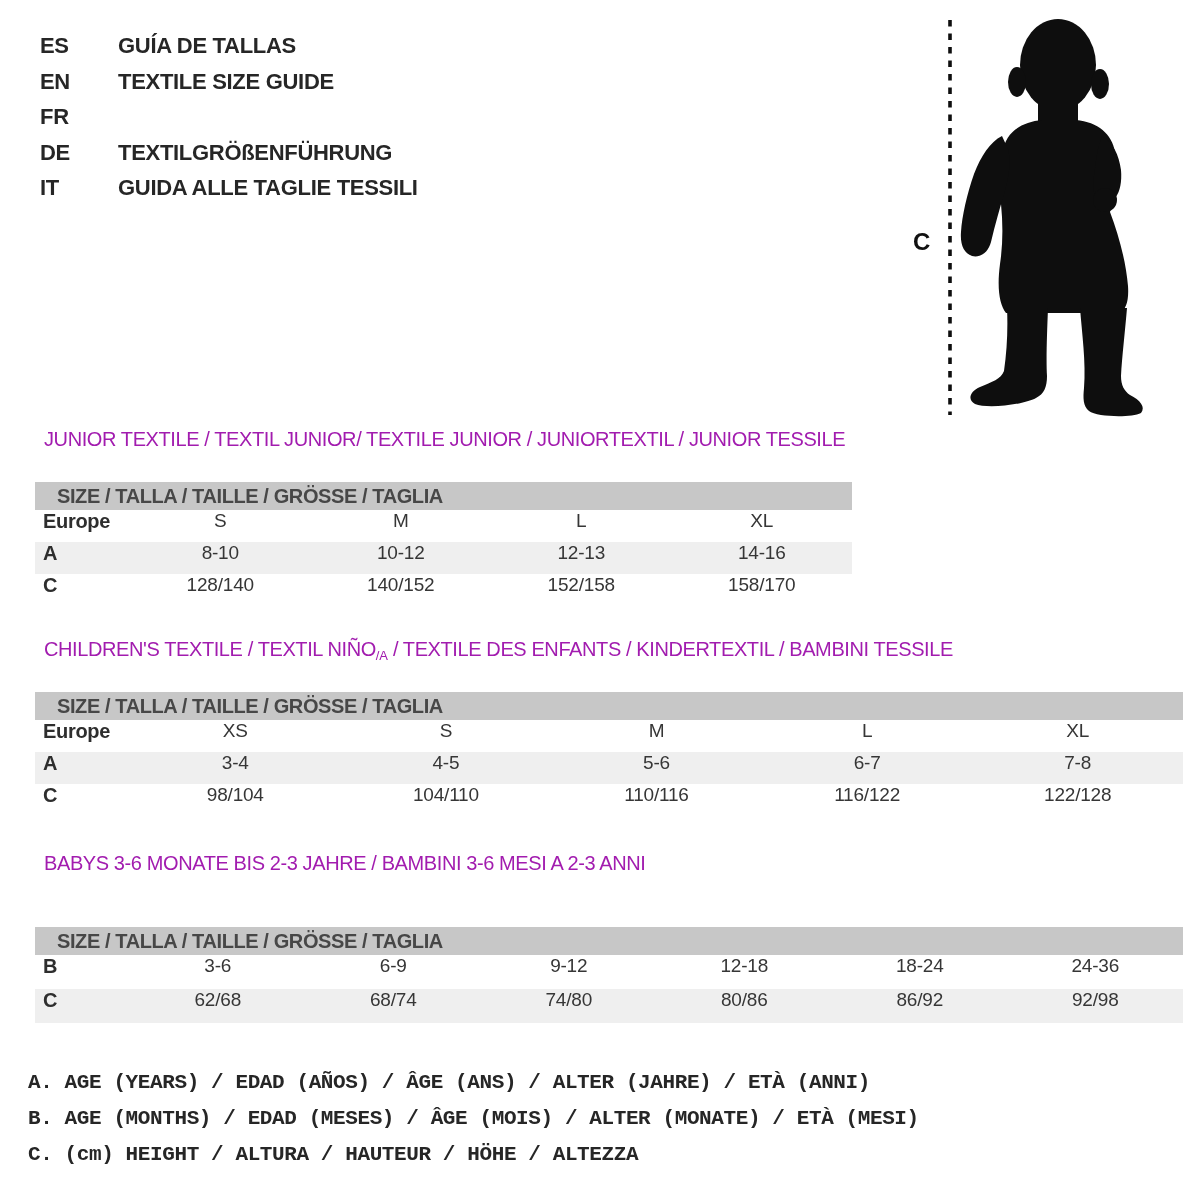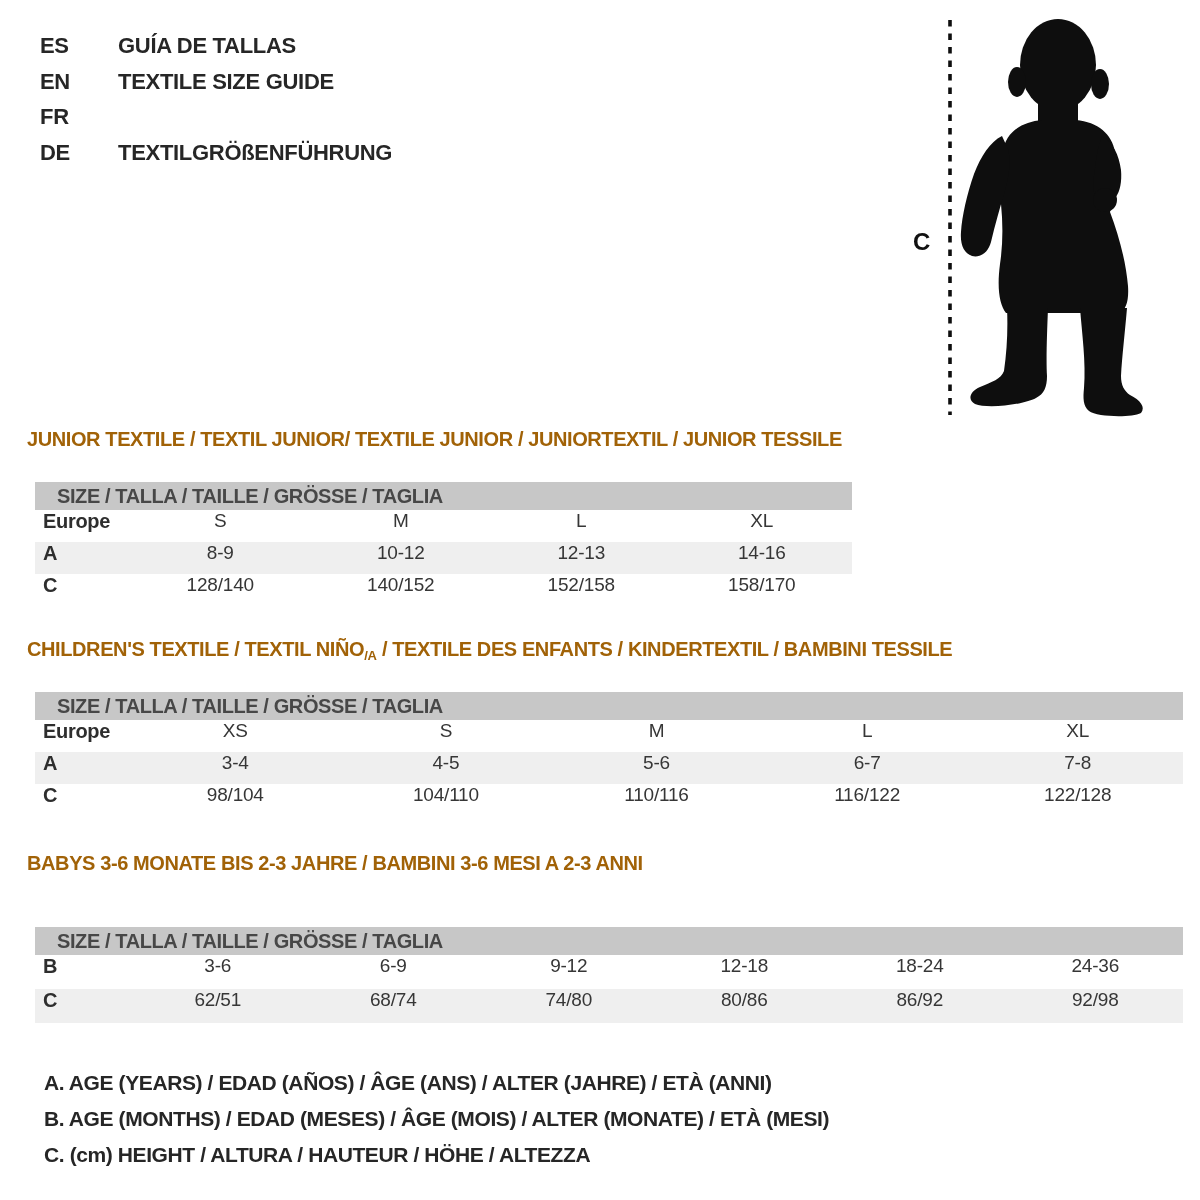"IT" div.lang-row { html: none -> <div> <span>IT</span> <span>GUIDA ALLE TAGLIE TESSILI</span> </div> }
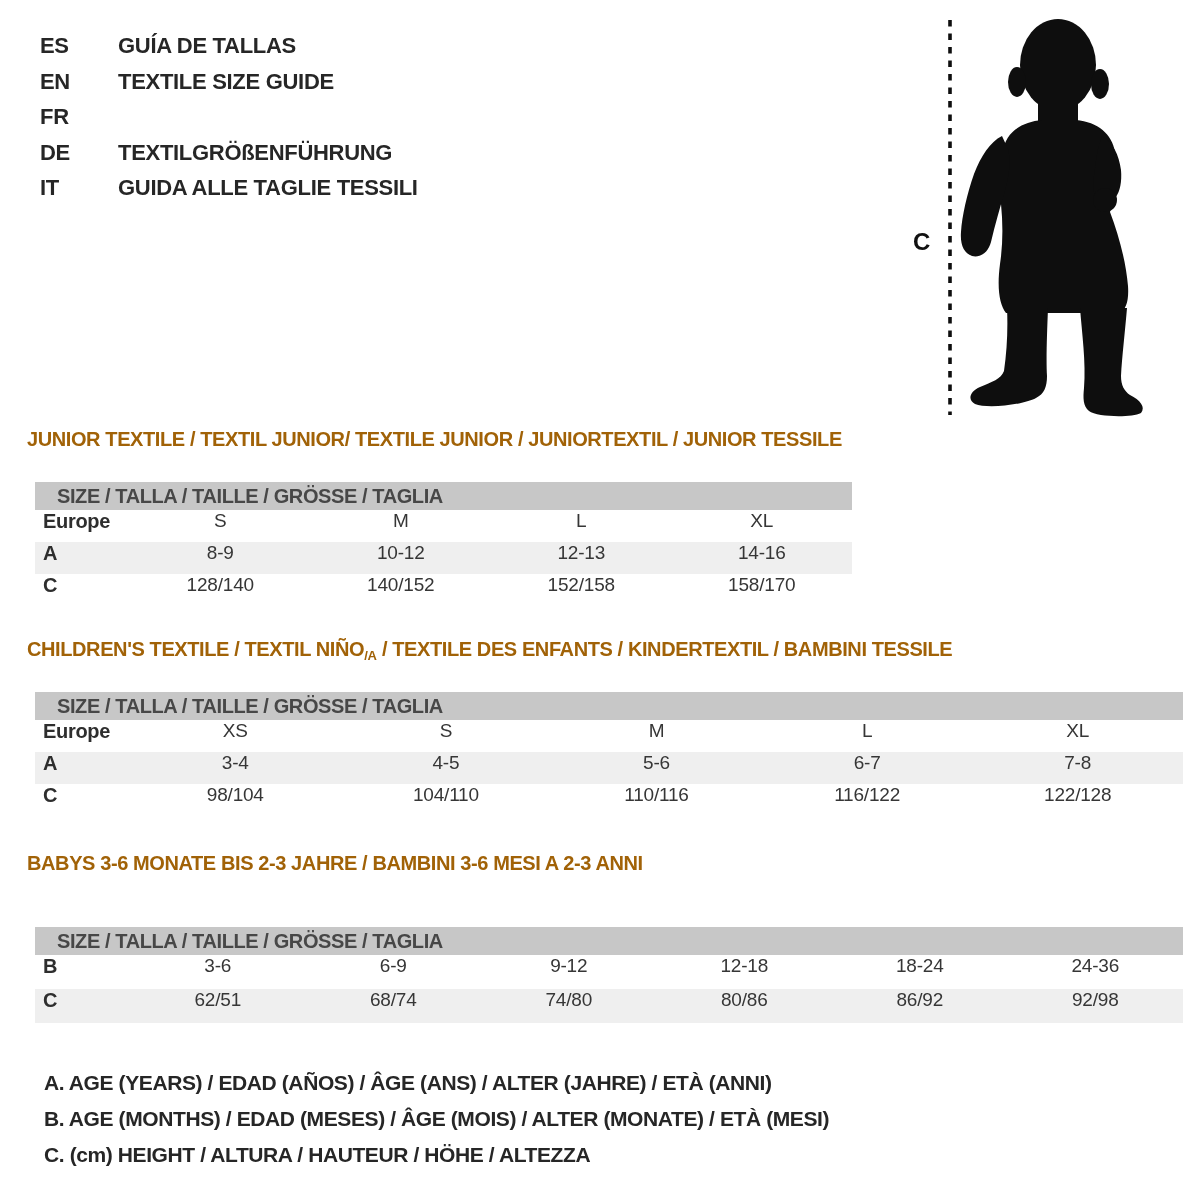"JUNIOR TEXTILE / TEXTIL JUNIOR/" .section-title { color: #a16207 -> #a21caf; font-weight: bold -> normal; left: 27px -> 44px }
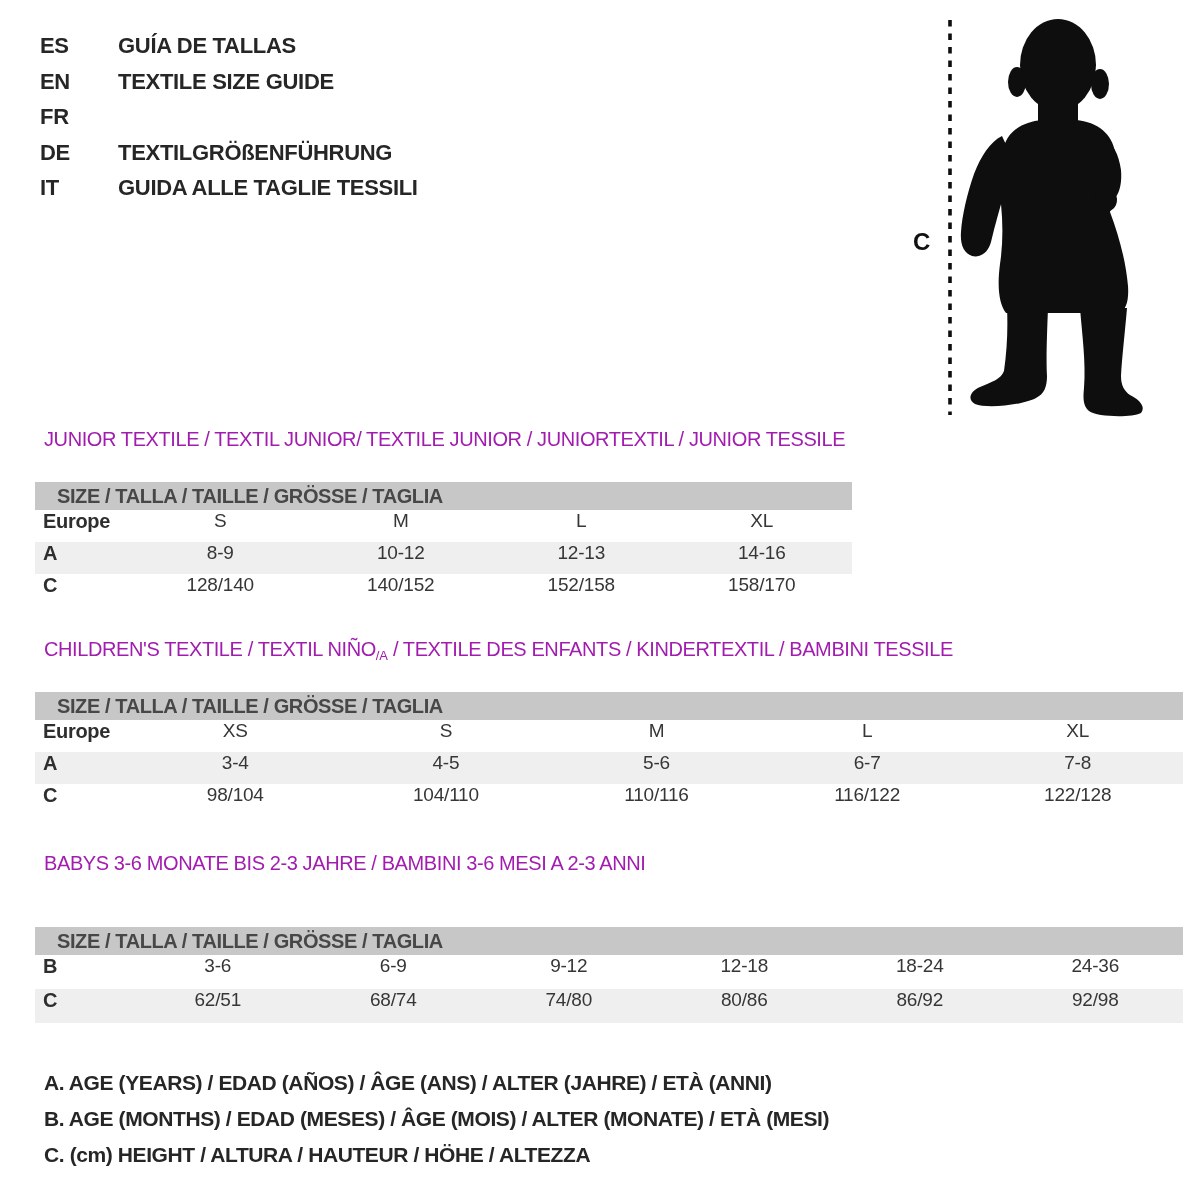"8-9" span.cell { text: 8-9 -> 8-10 }
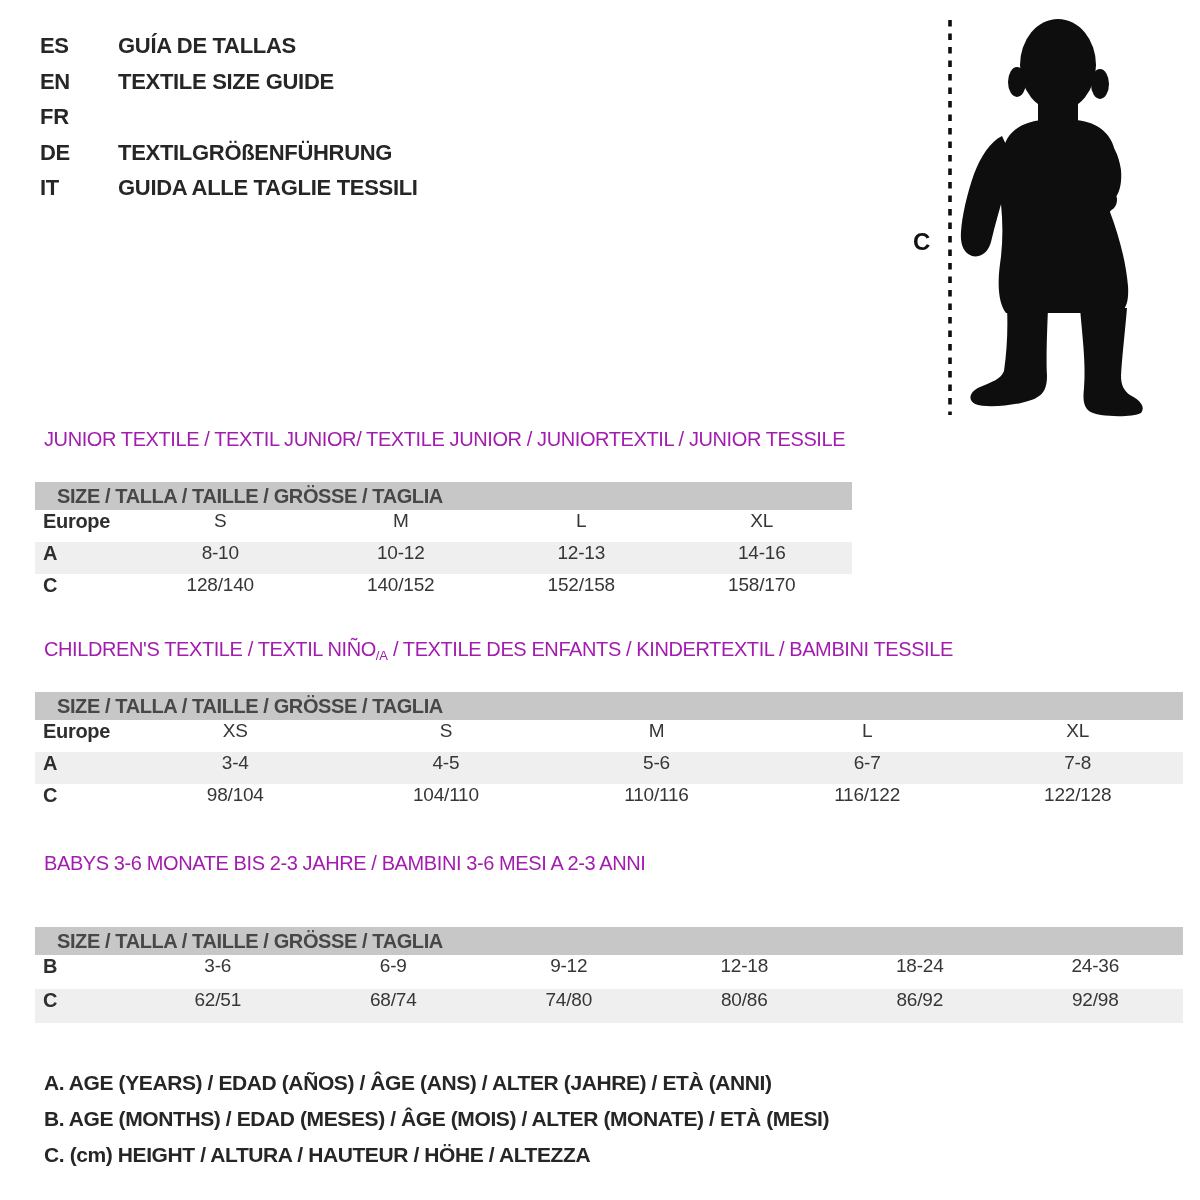"62/51" span.cell { text: 62/51 -> 62/68 }
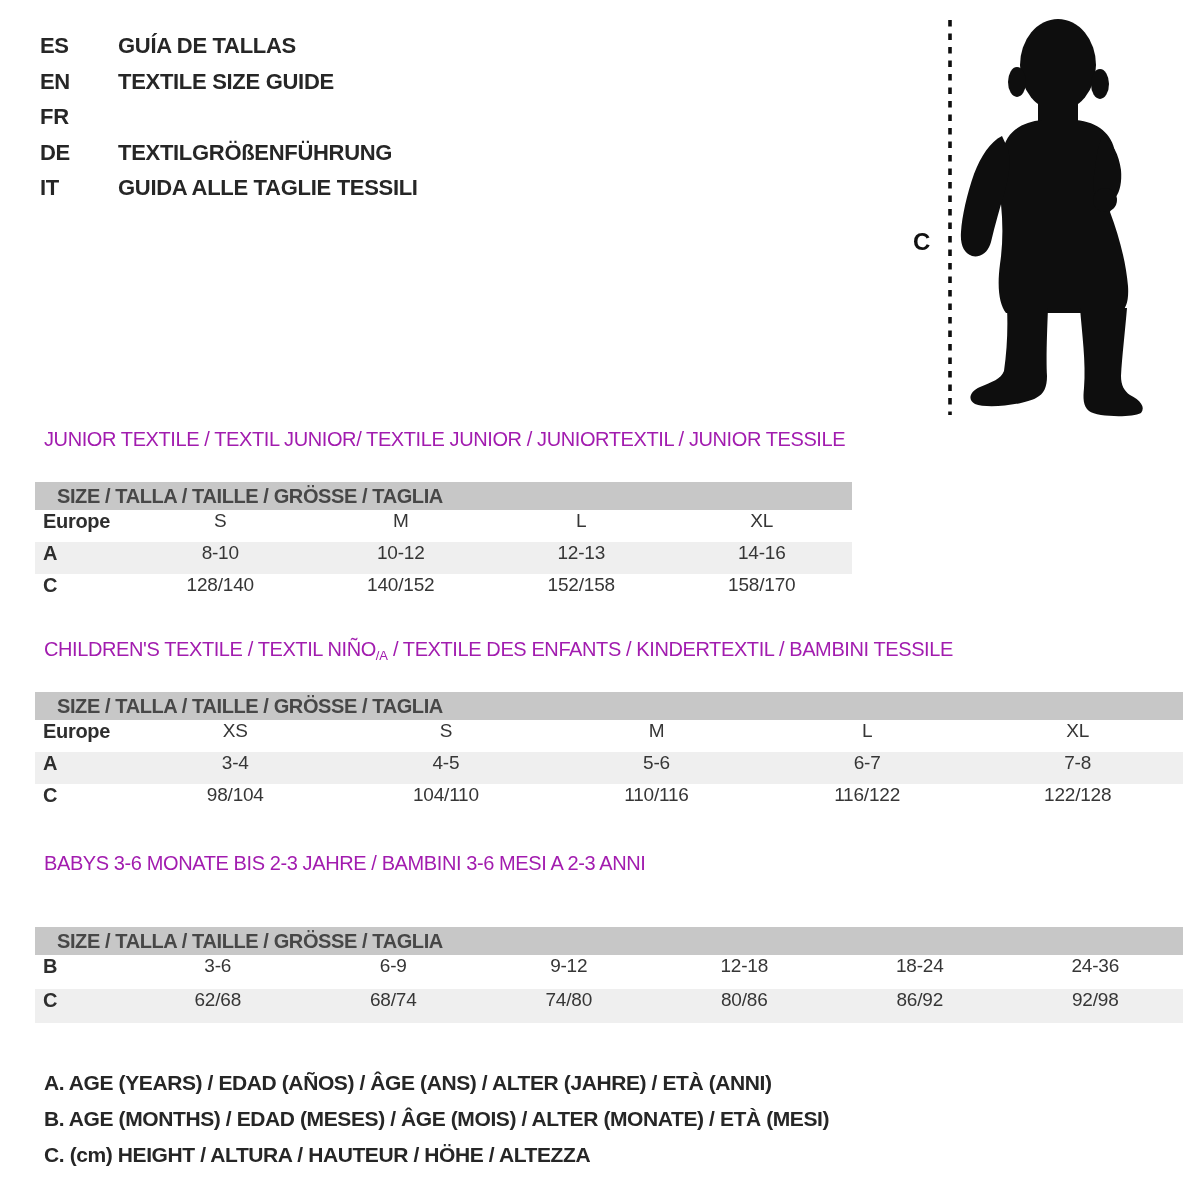"A. AGE (YEARS) / EDAD" .legend { font-family: none -> Liberation Mono, monospace; left: 44px -> 28px }
